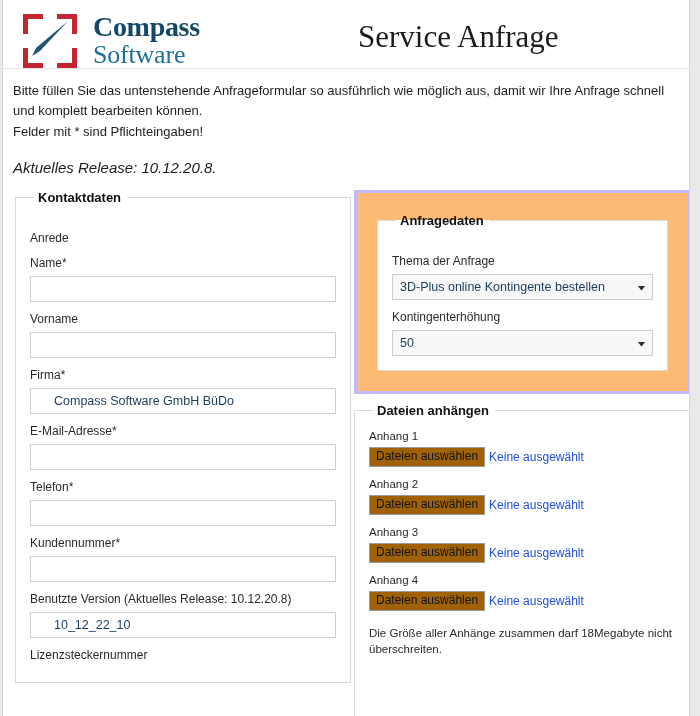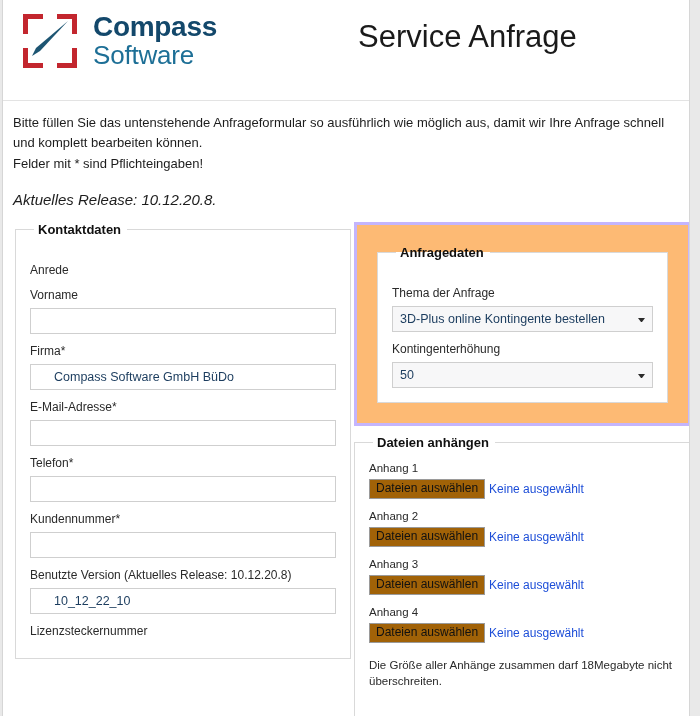"Compass" .header { font-family: none -> Liberation Serif, serif; height: 101px -> 69px }
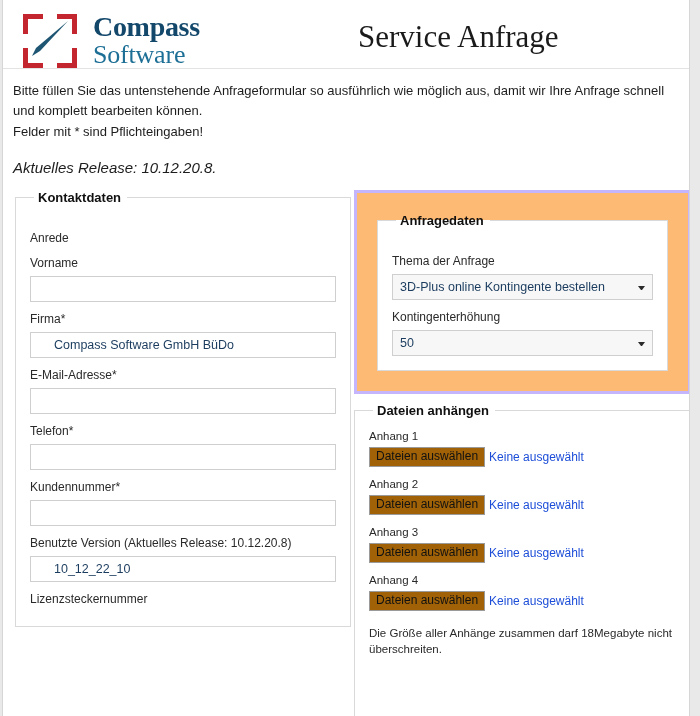"Name*" div.field { html: none -> <div> <label>Name*</label> <div></div> </div> }
